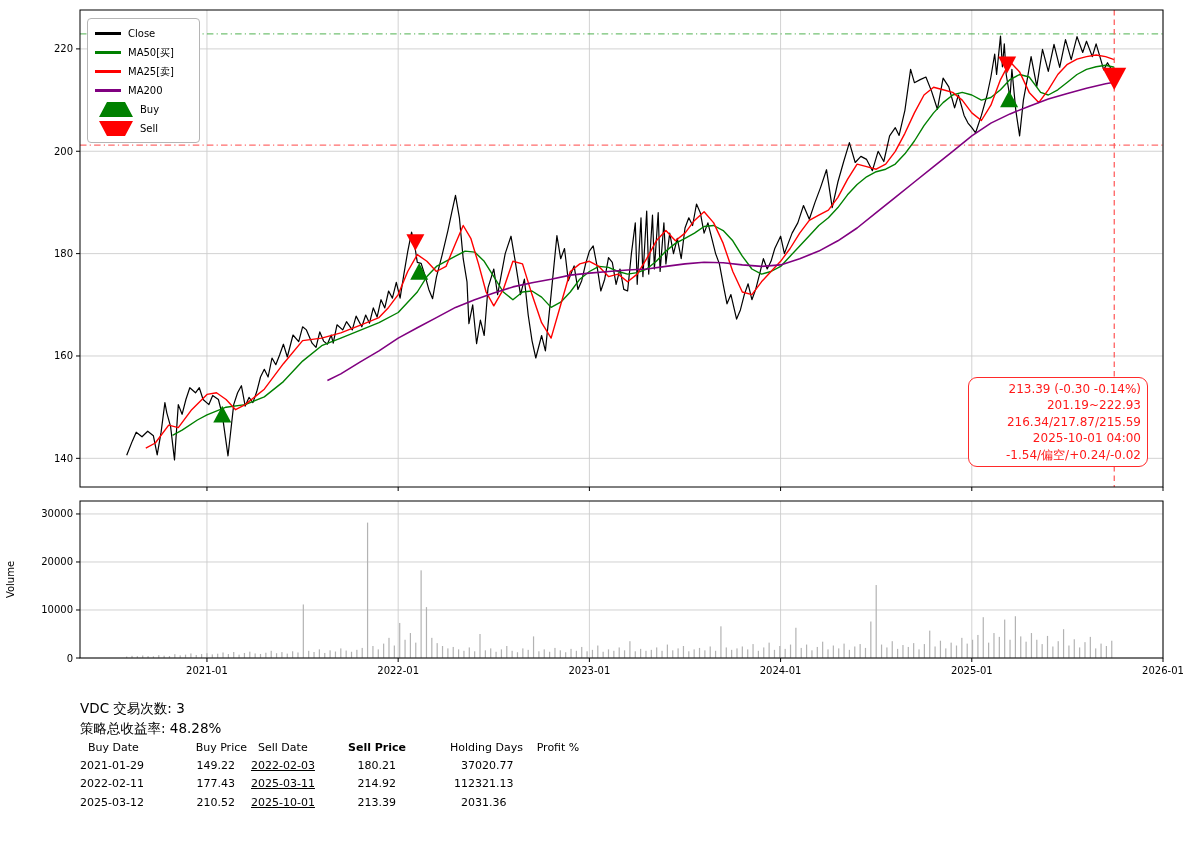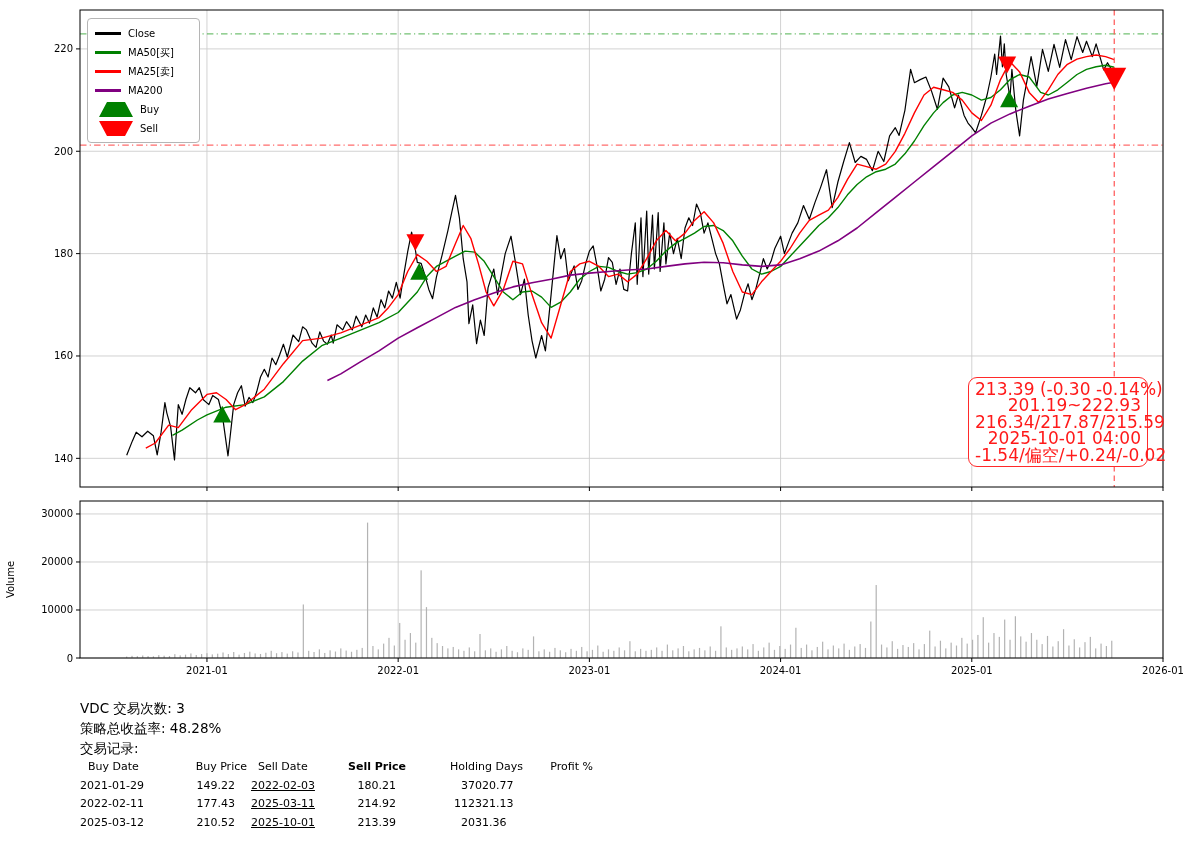"213.39 (-0.30 -0.14%)" .annotation { font-size: 17px -> 12px }
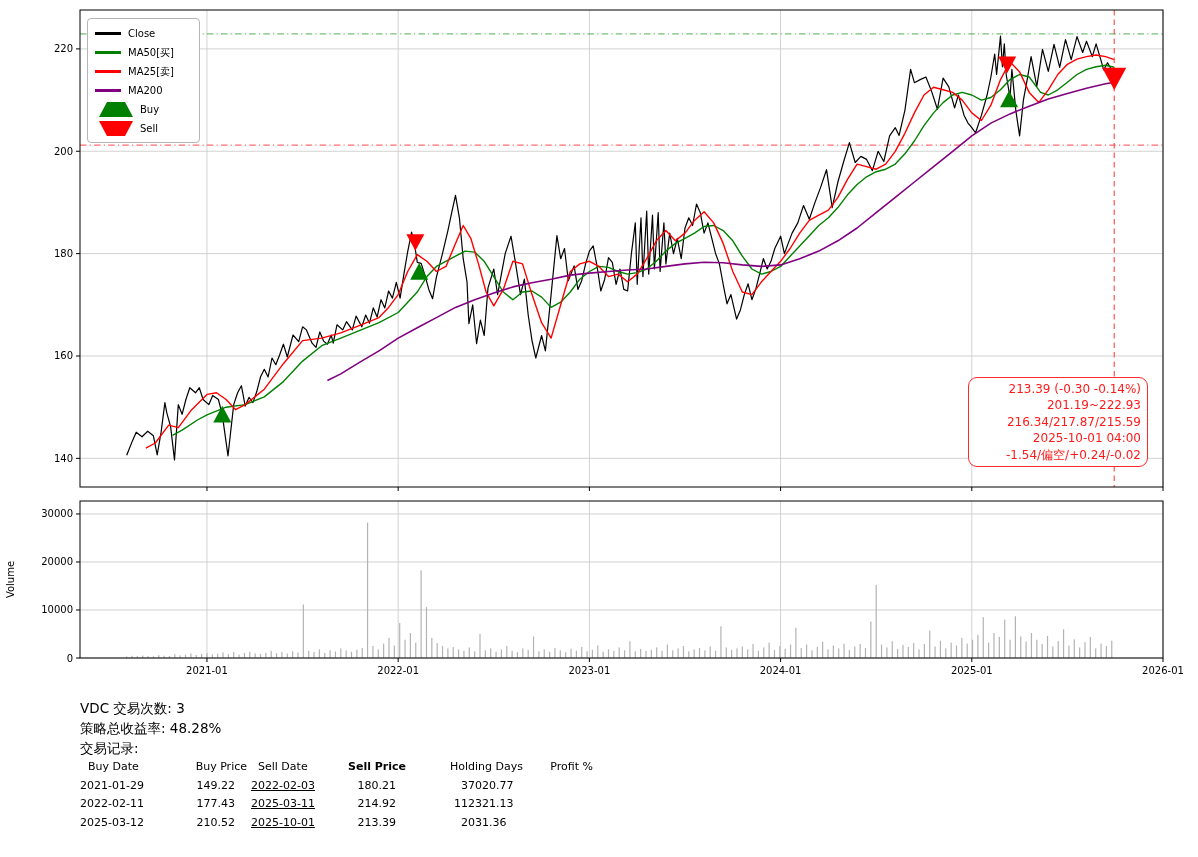"交易记录:" div { html: <div>交易记录:</div> -> none }
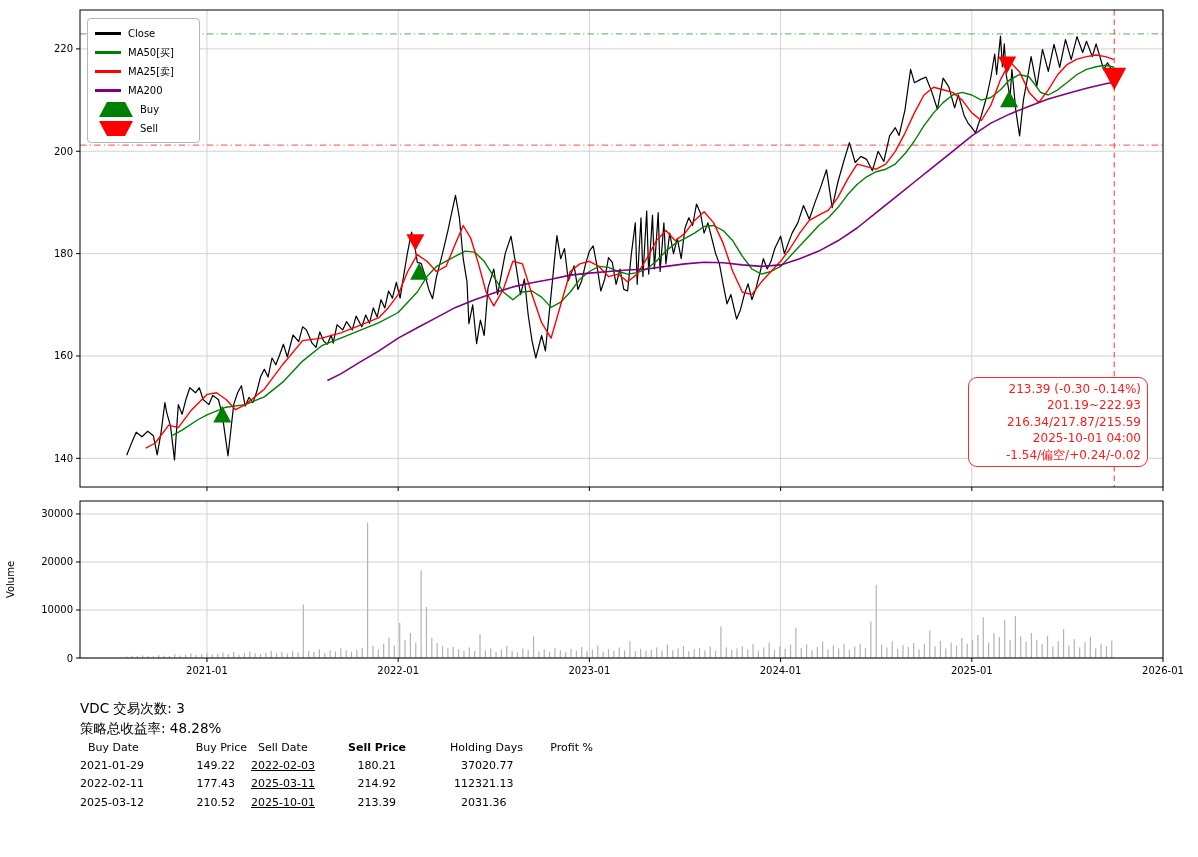"Profit %" .h6 { text-align: right -> center }
